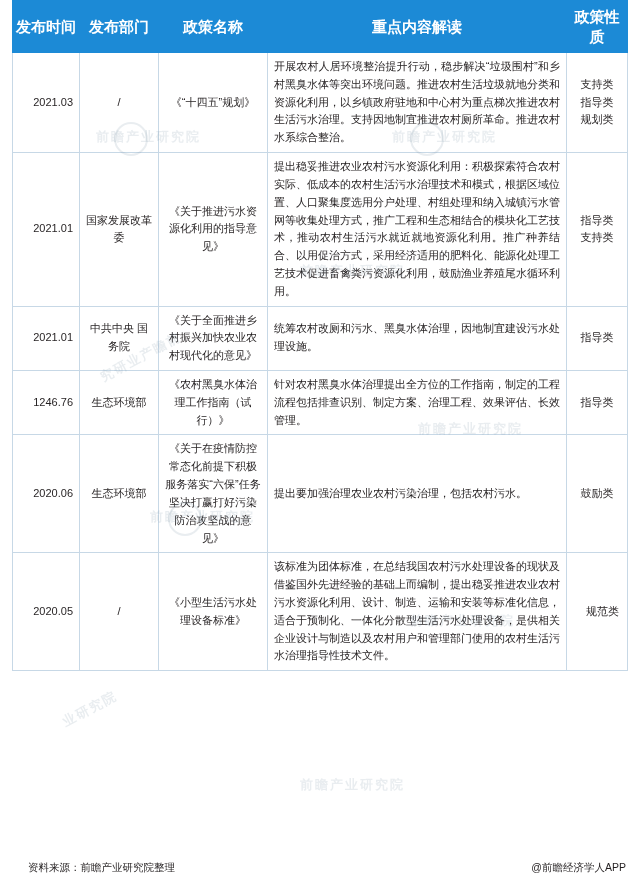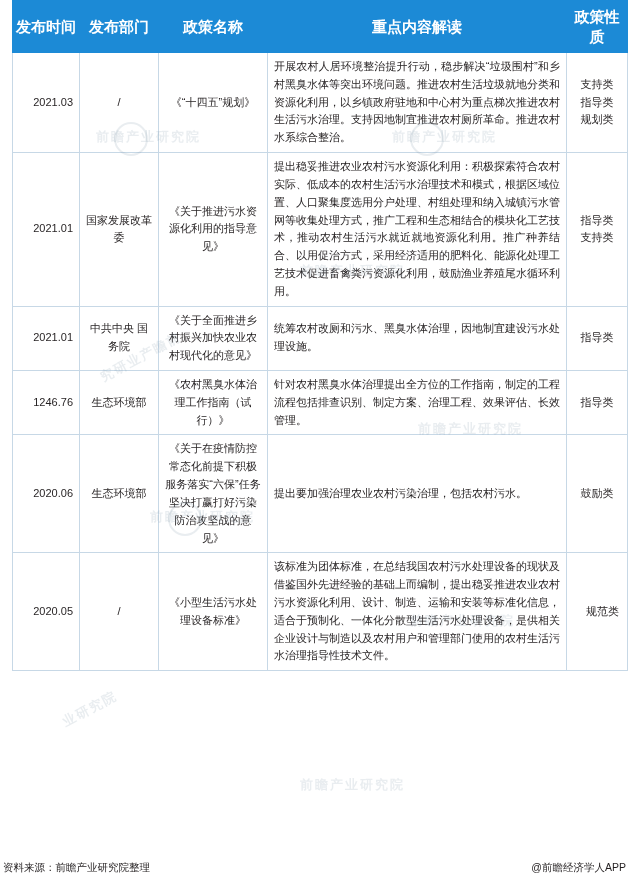"资料来源：前瞻产业研究院整理" .src { left: 3px -> 28px }
